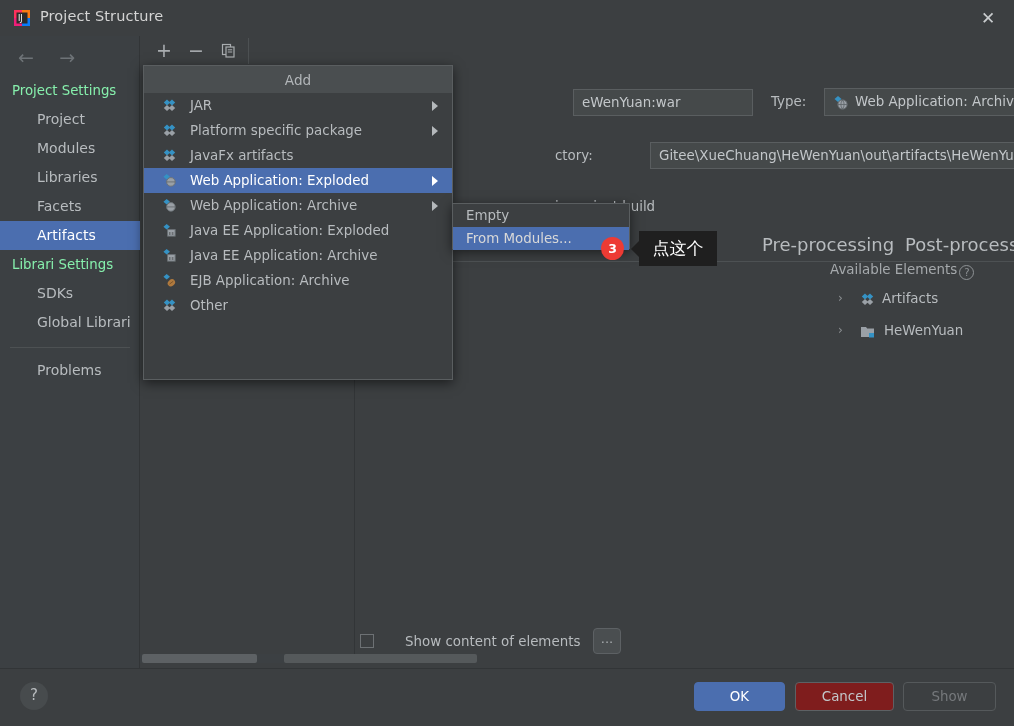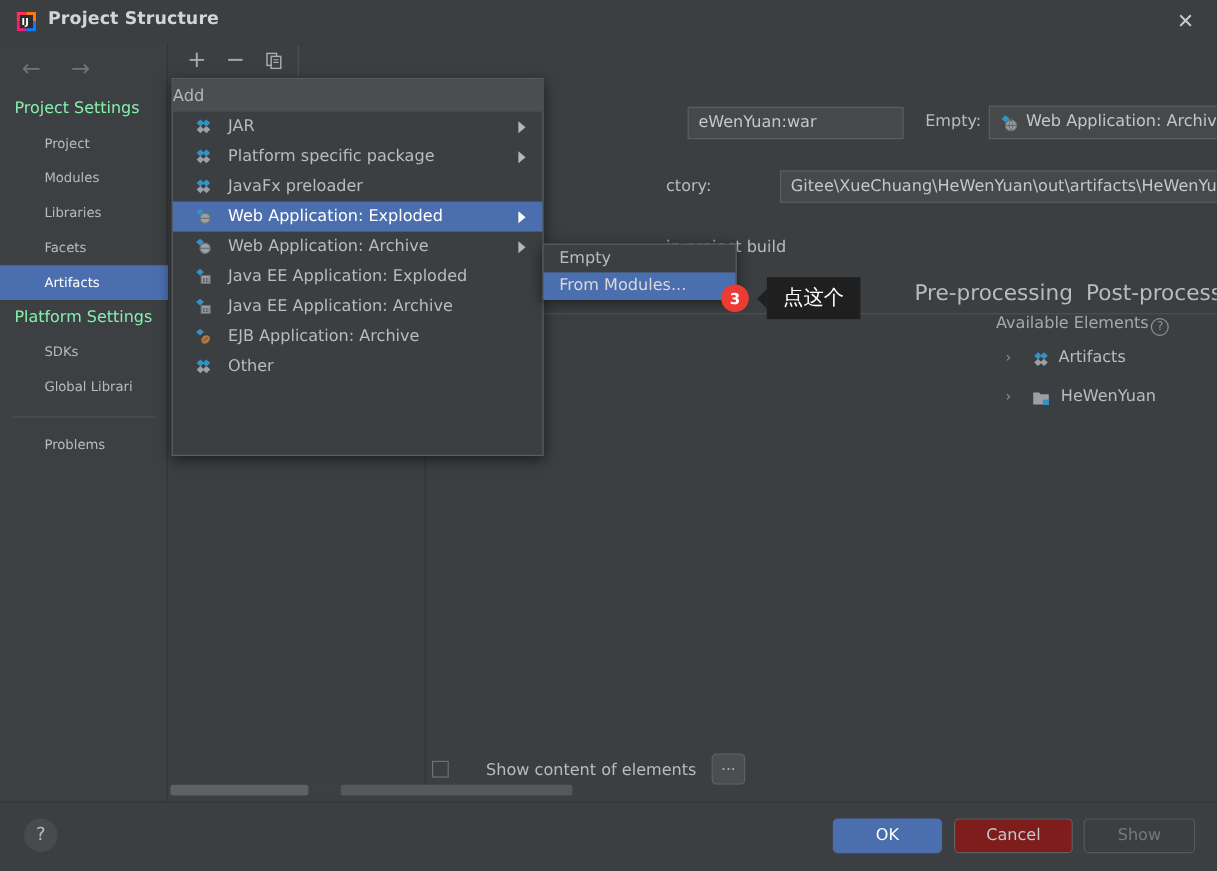"IJ" .titlebar { font-weight: bold -> none }
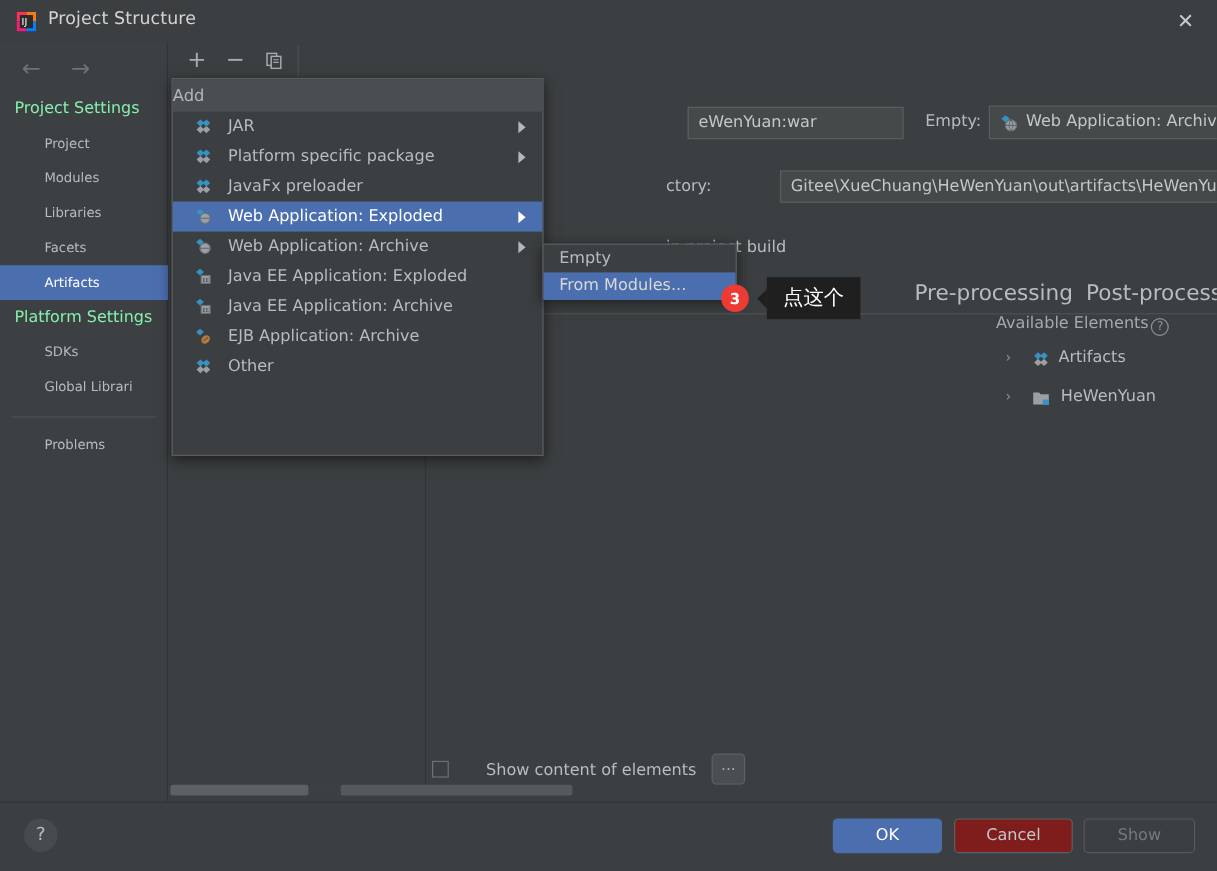"Add" .menu-title { text-align: left -> center }
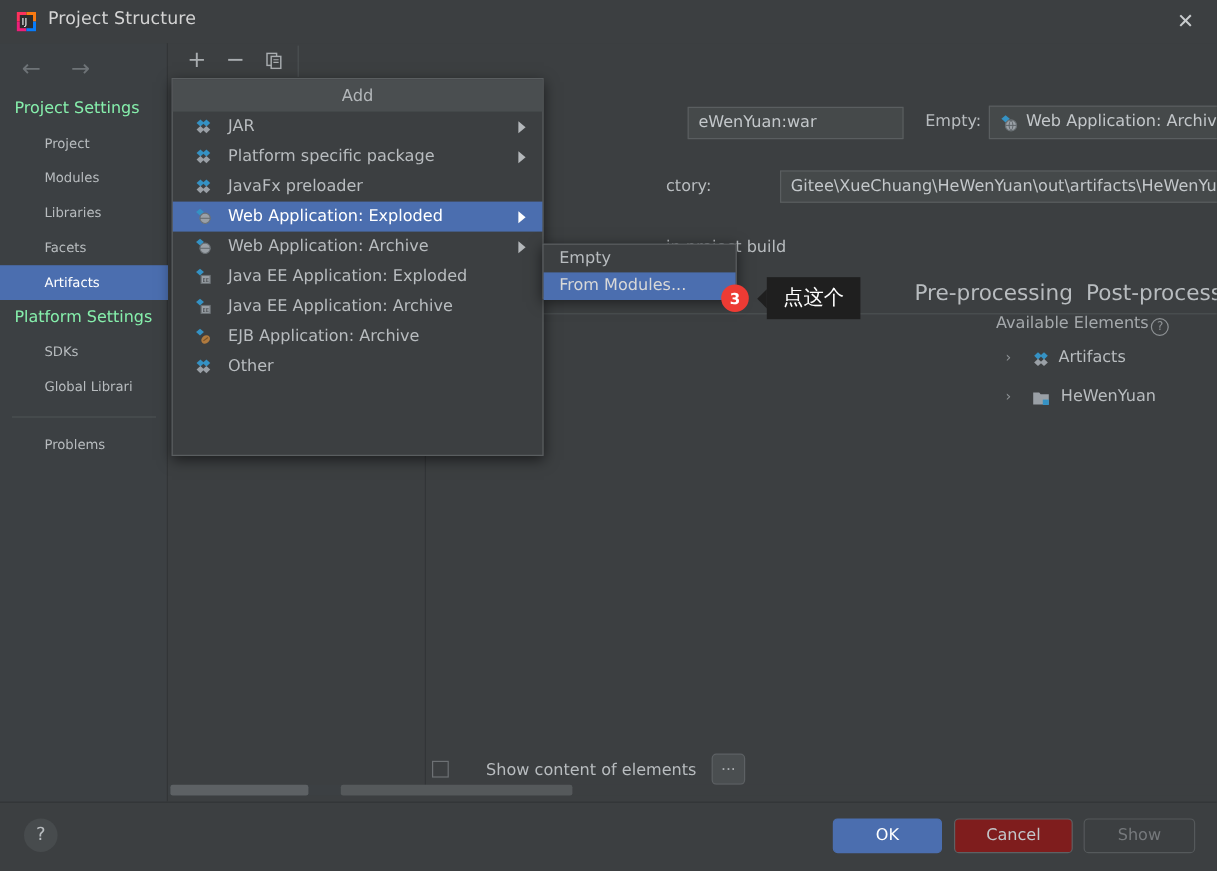"Empty:" div.form-row { text: Empty -> Type }
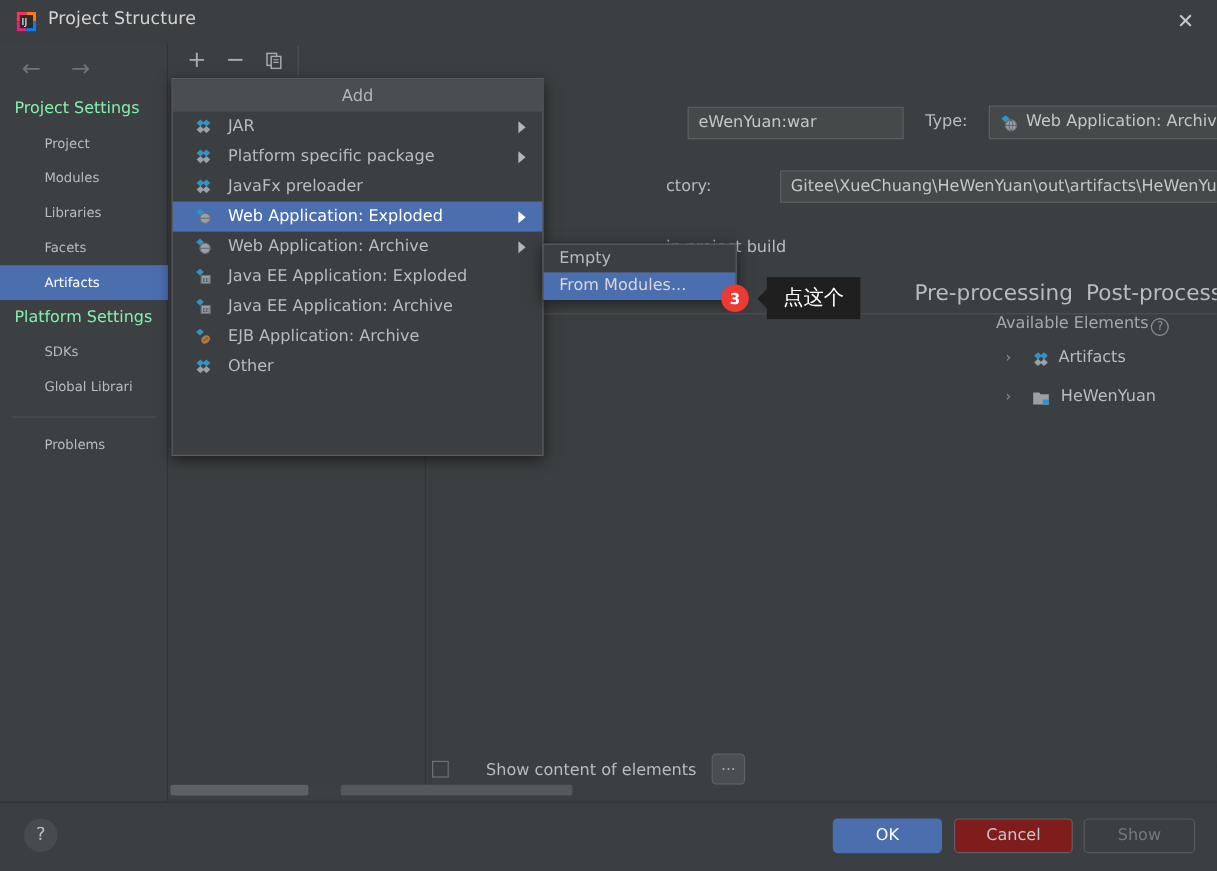"Project" .side-item { font-size: 11px -> 14px }
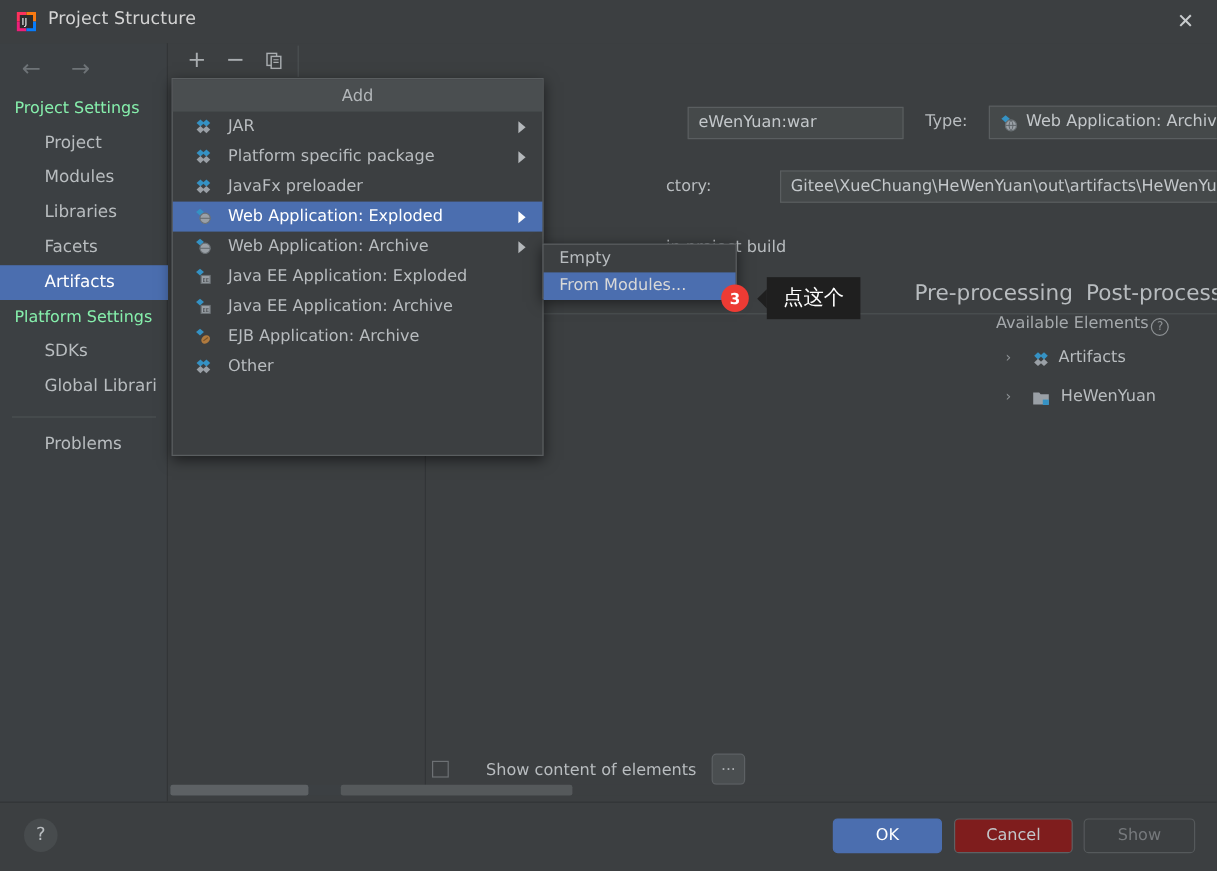"JavaFx preloader" span { text: preloader -> artifacts }
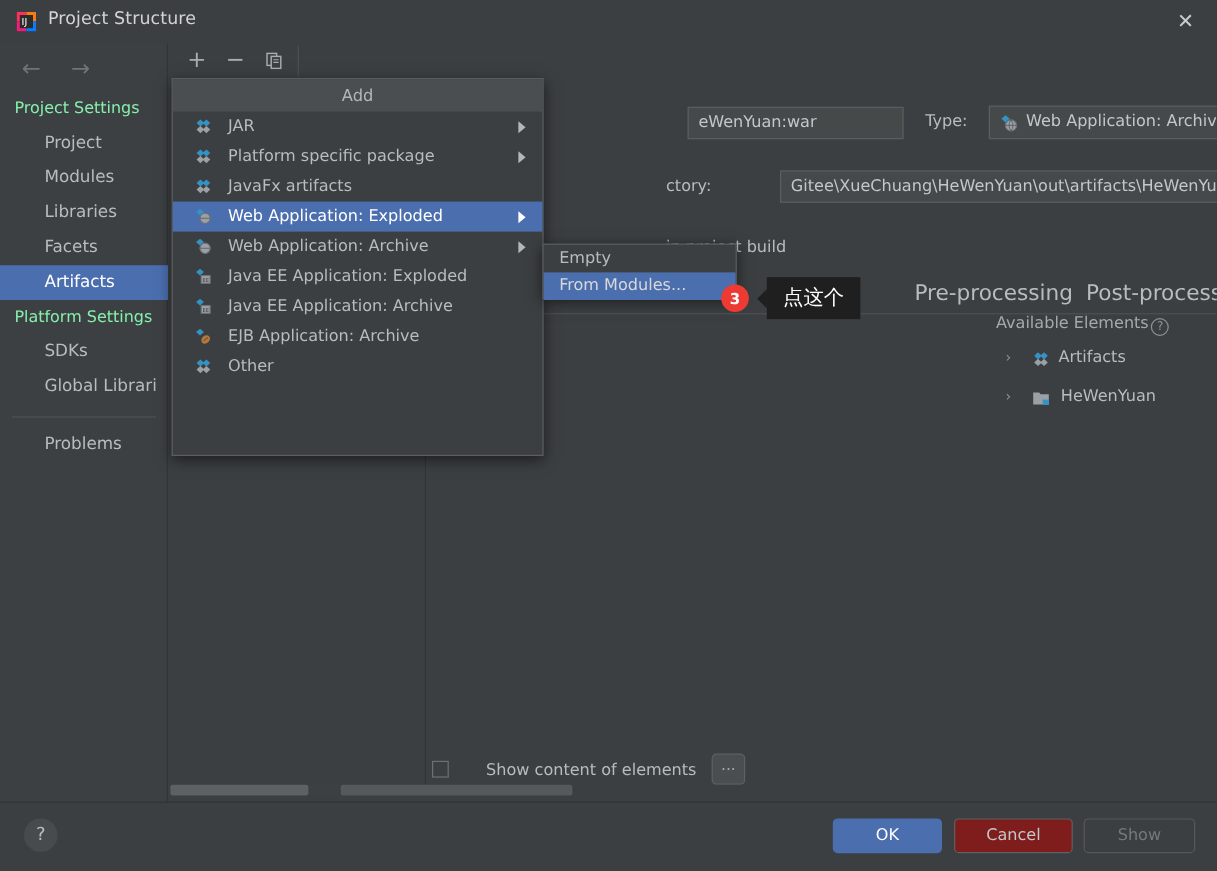"Empty" .submenu { width: 162px -> 178px }
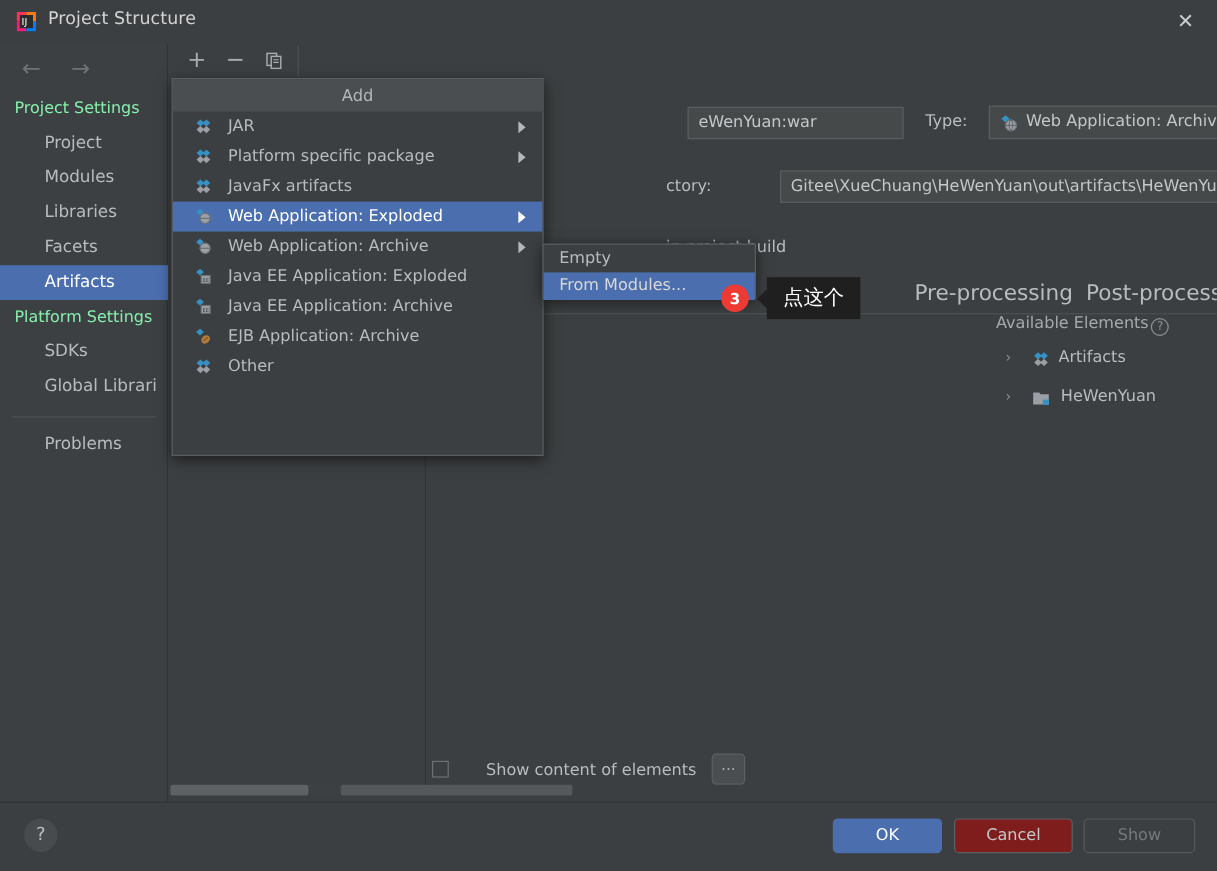"Platform Settings" div.side-group { text: Platform -> Librari }
